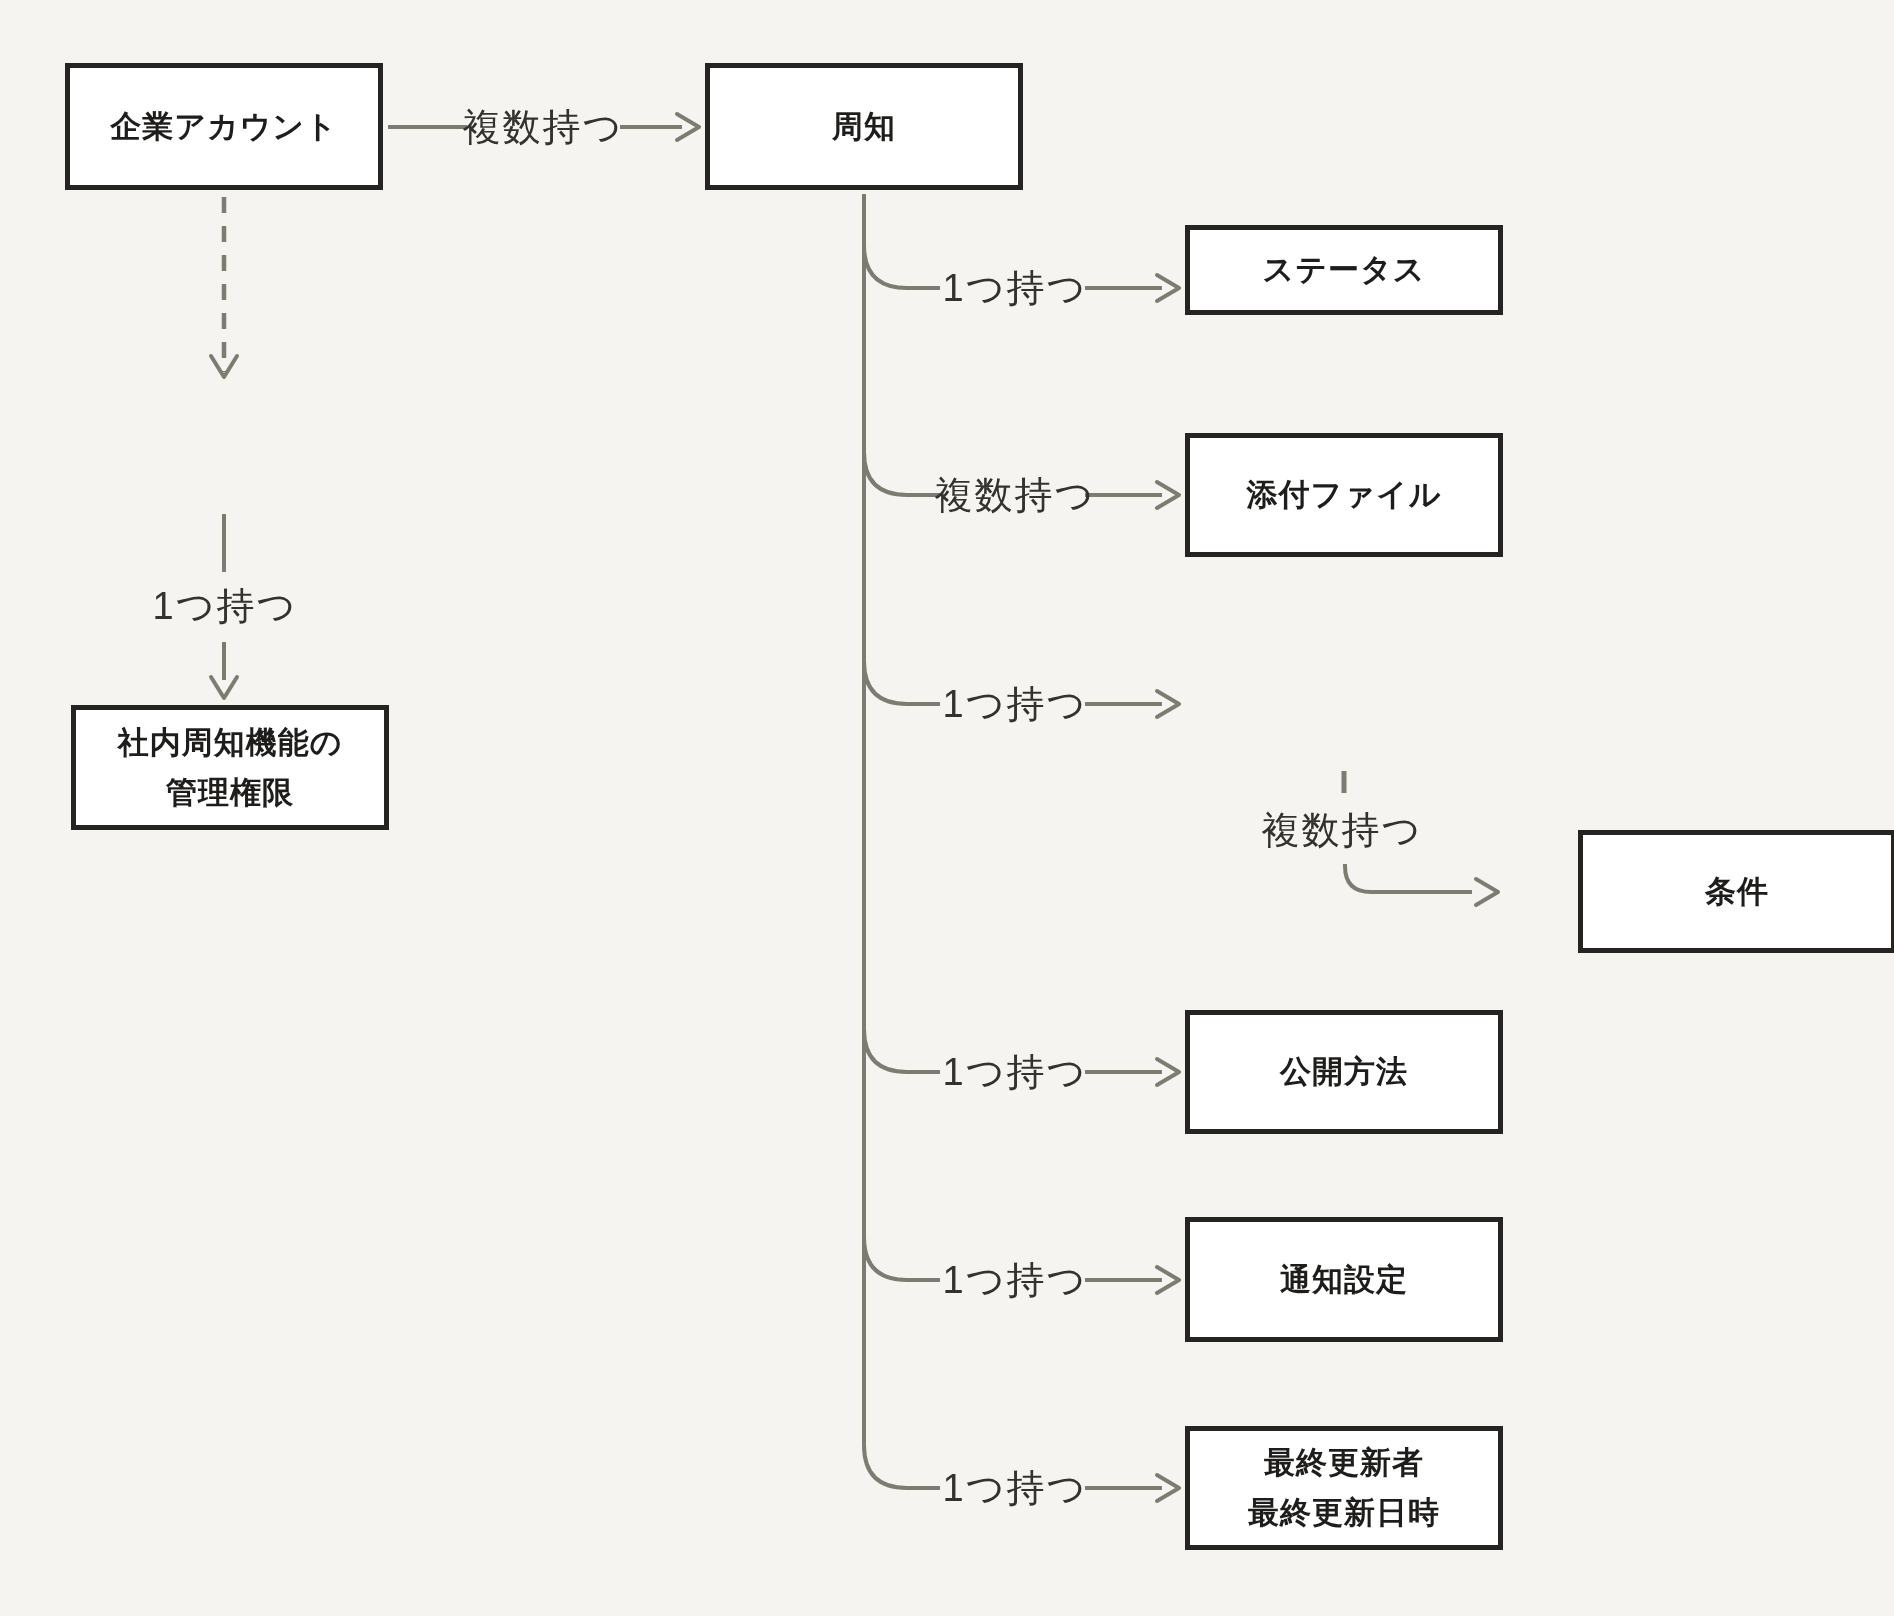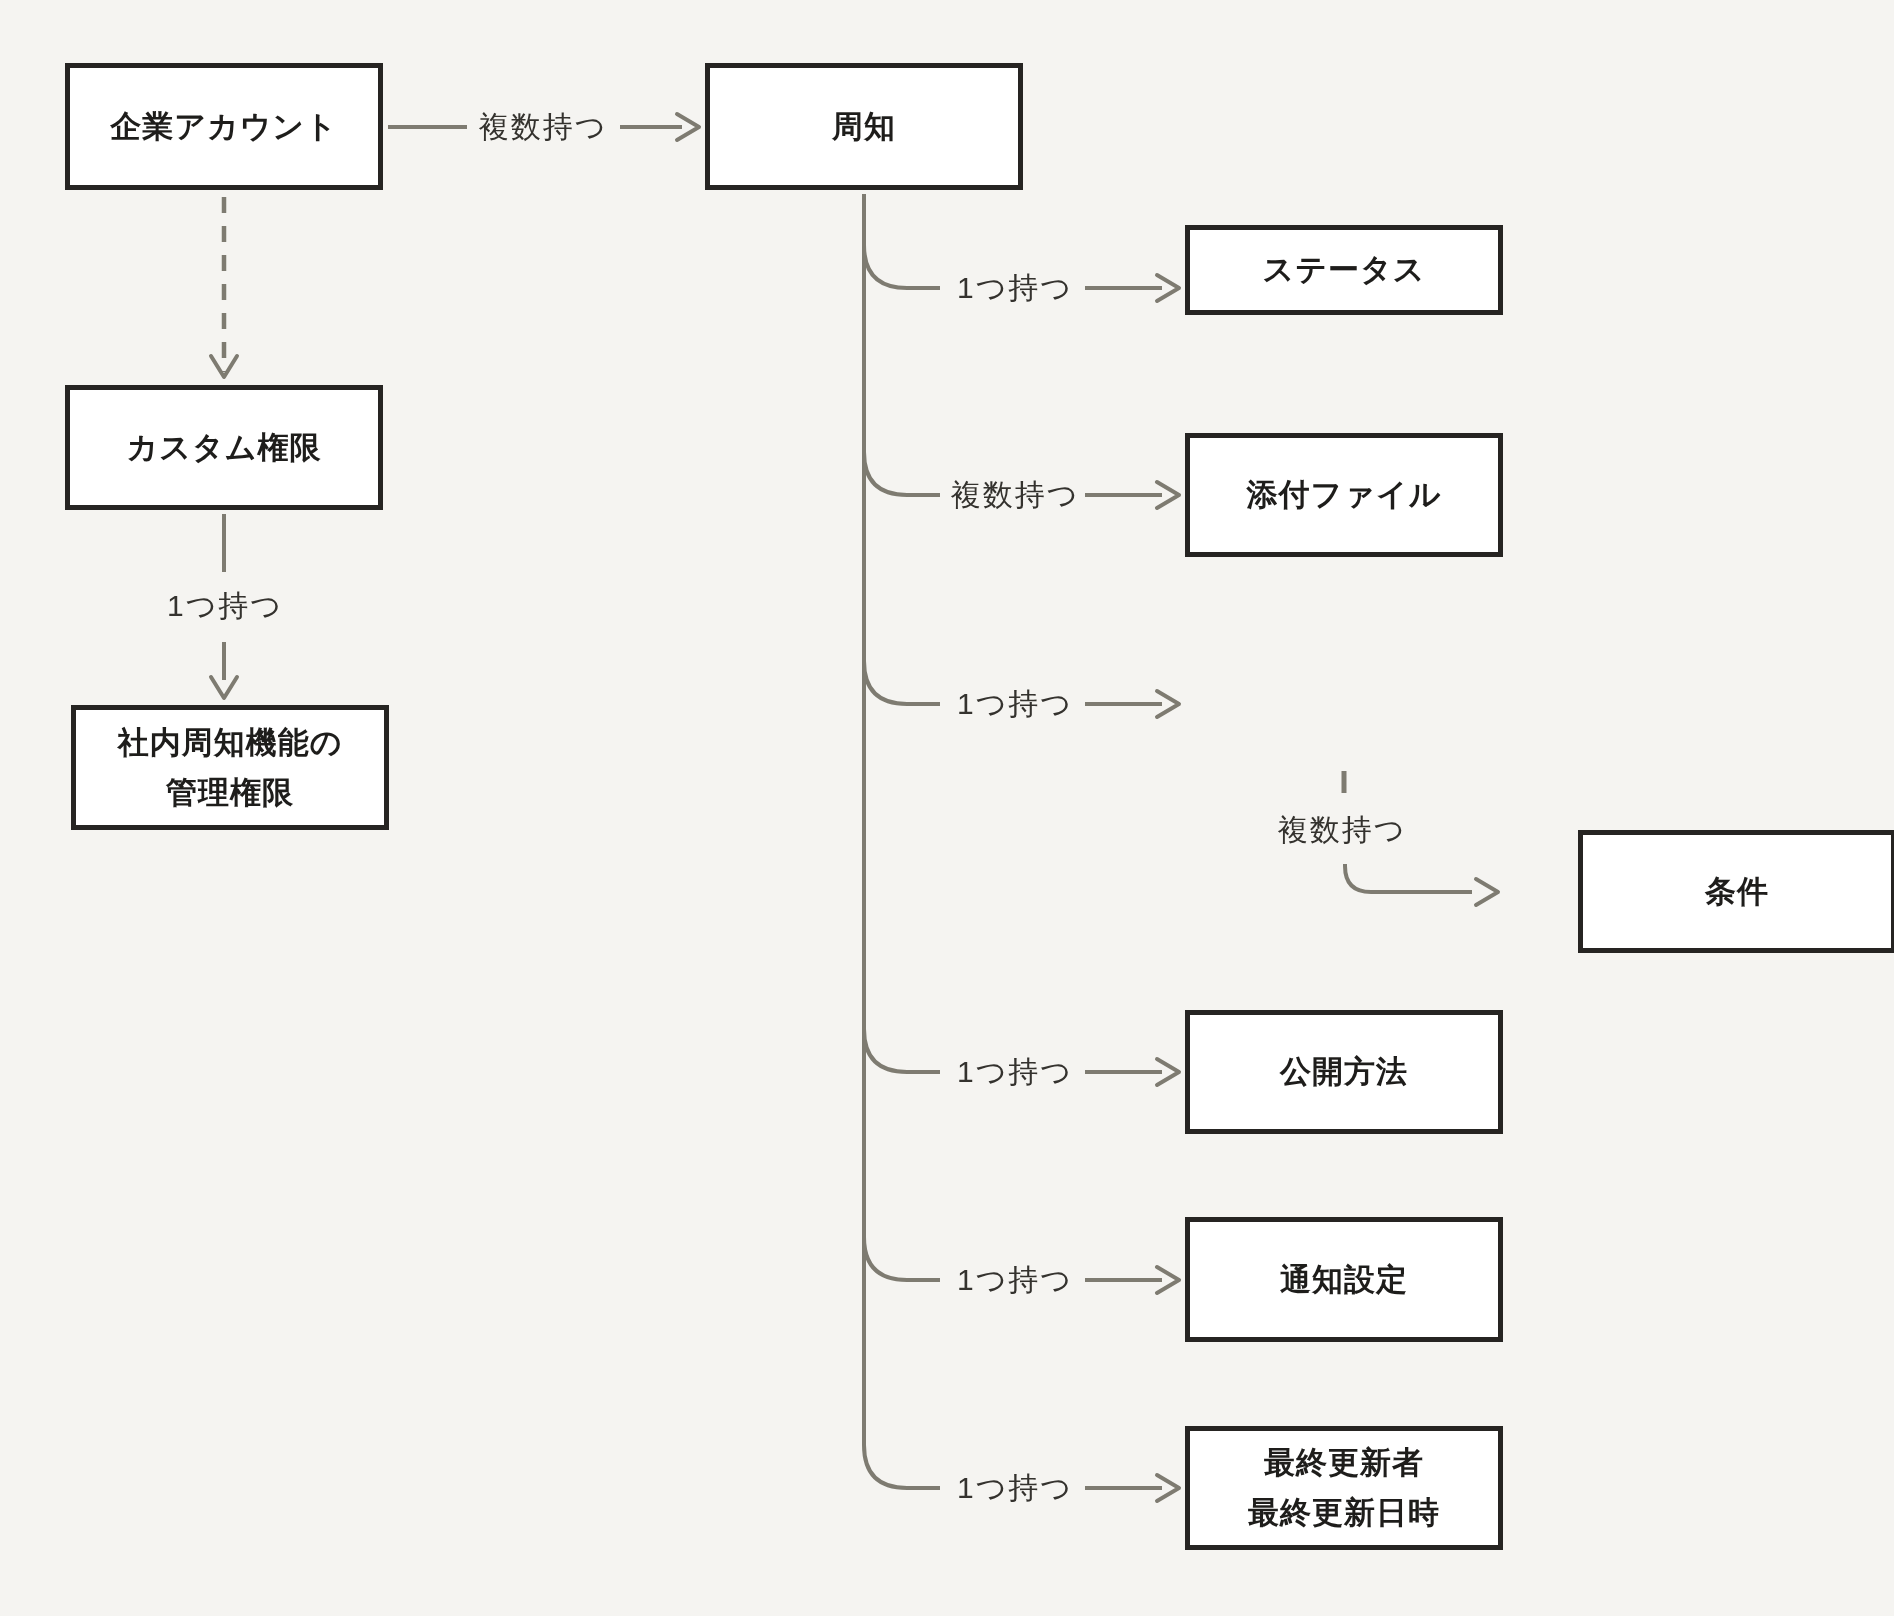"複数持つ" .edge-label { font-size: 30px -> 38px }
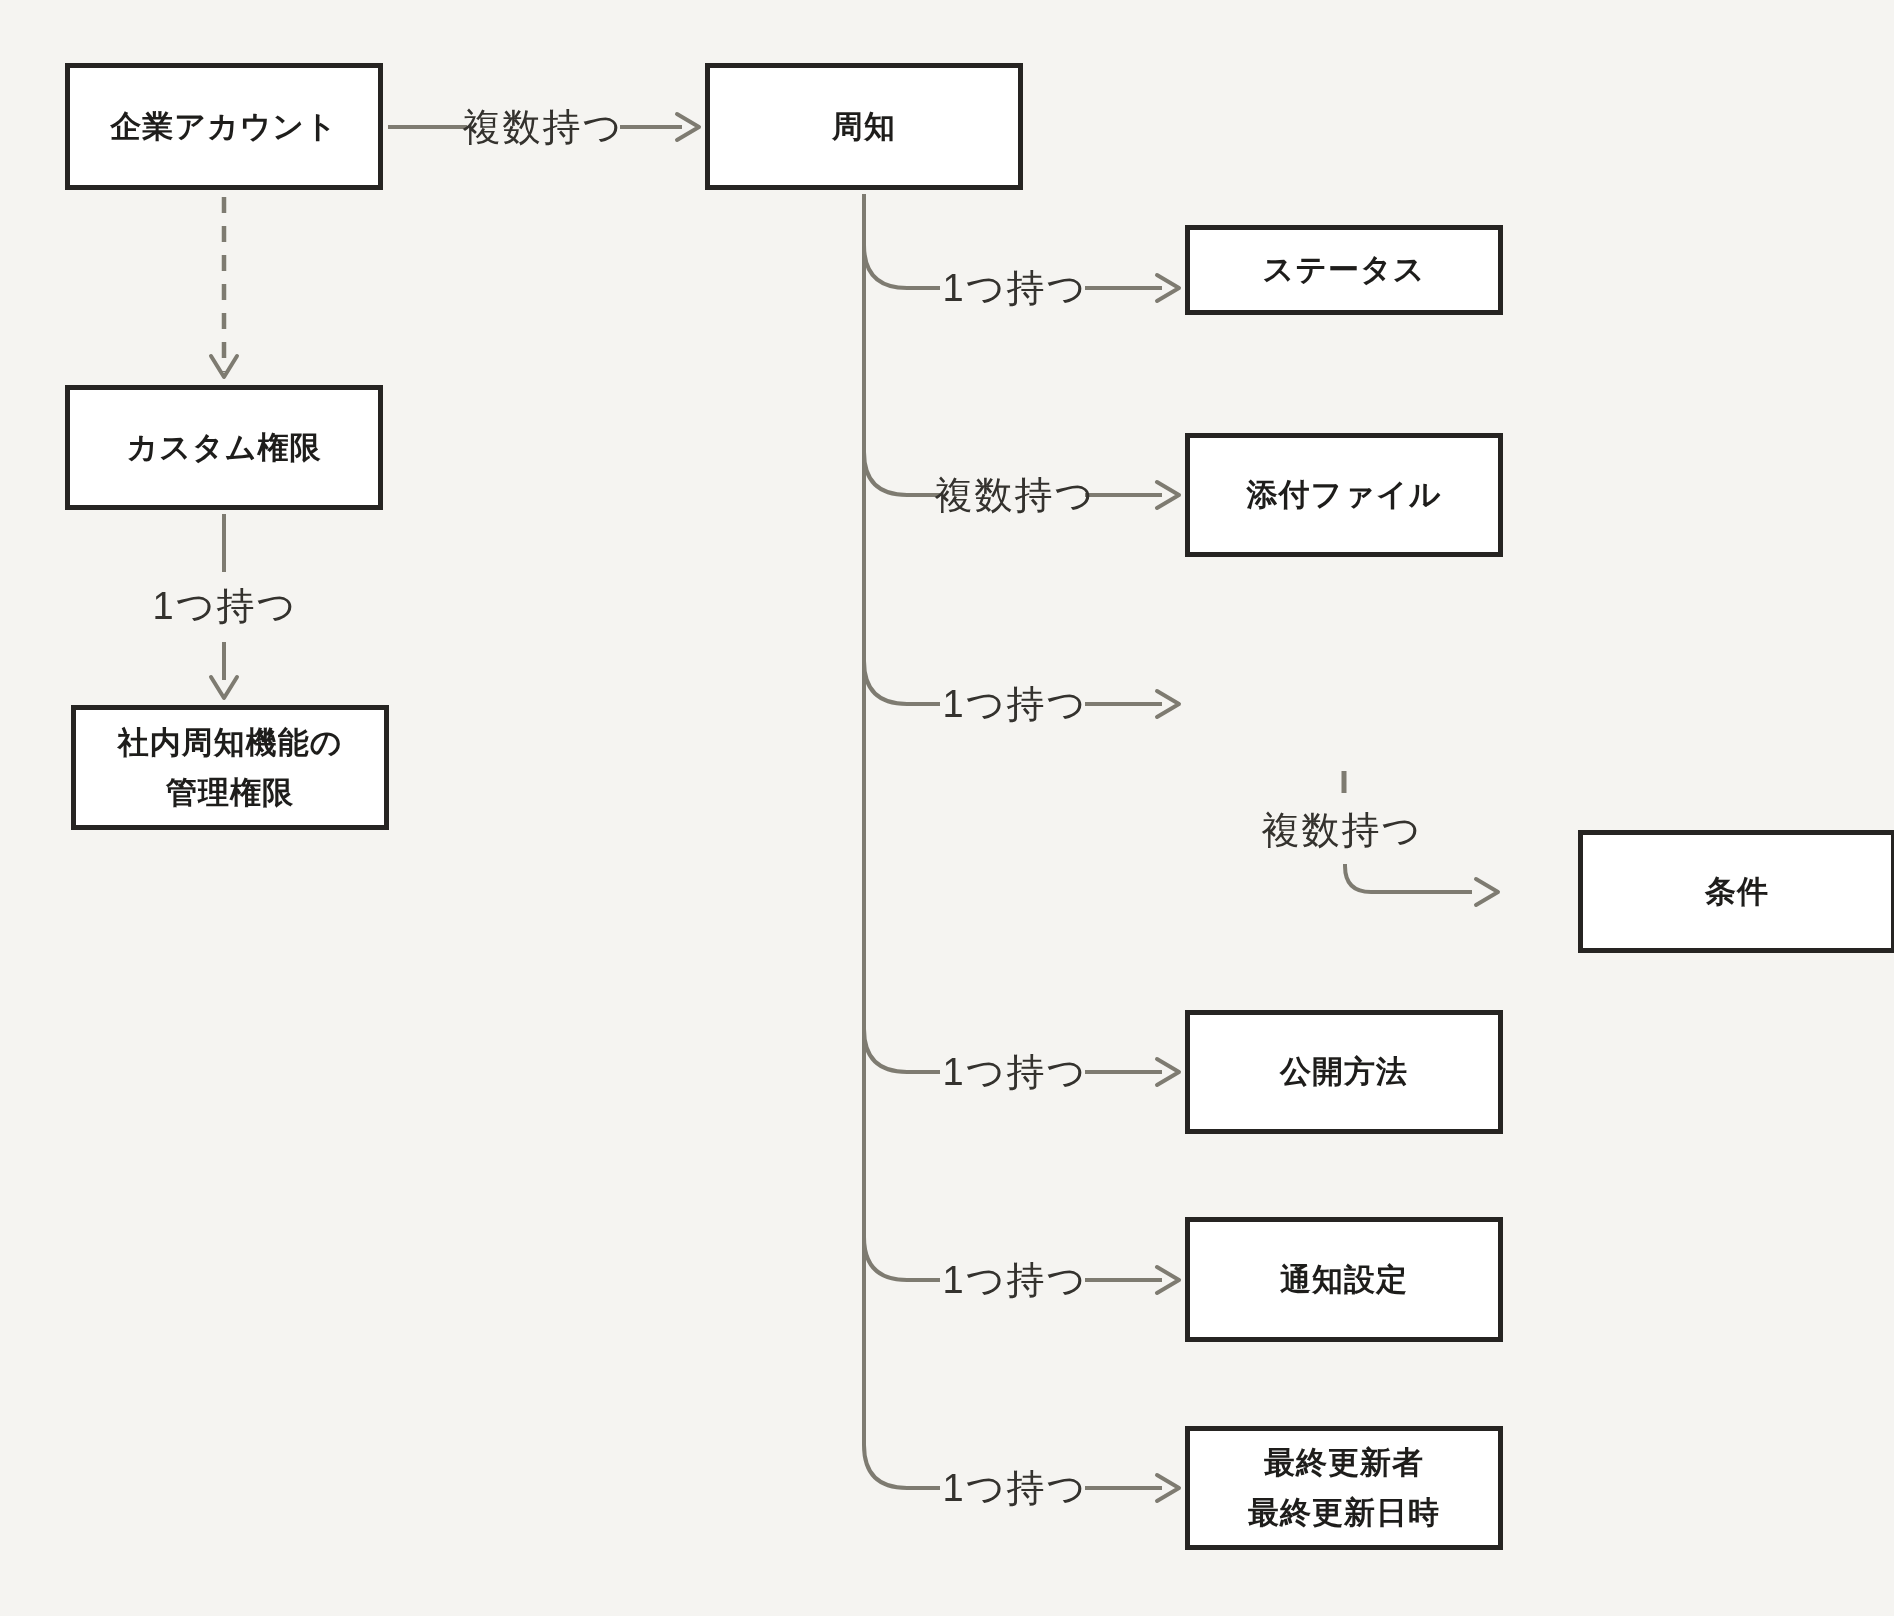"カスタム権限" div.node { html: <div> <span>カスタム権限</span> </div> -> none }
